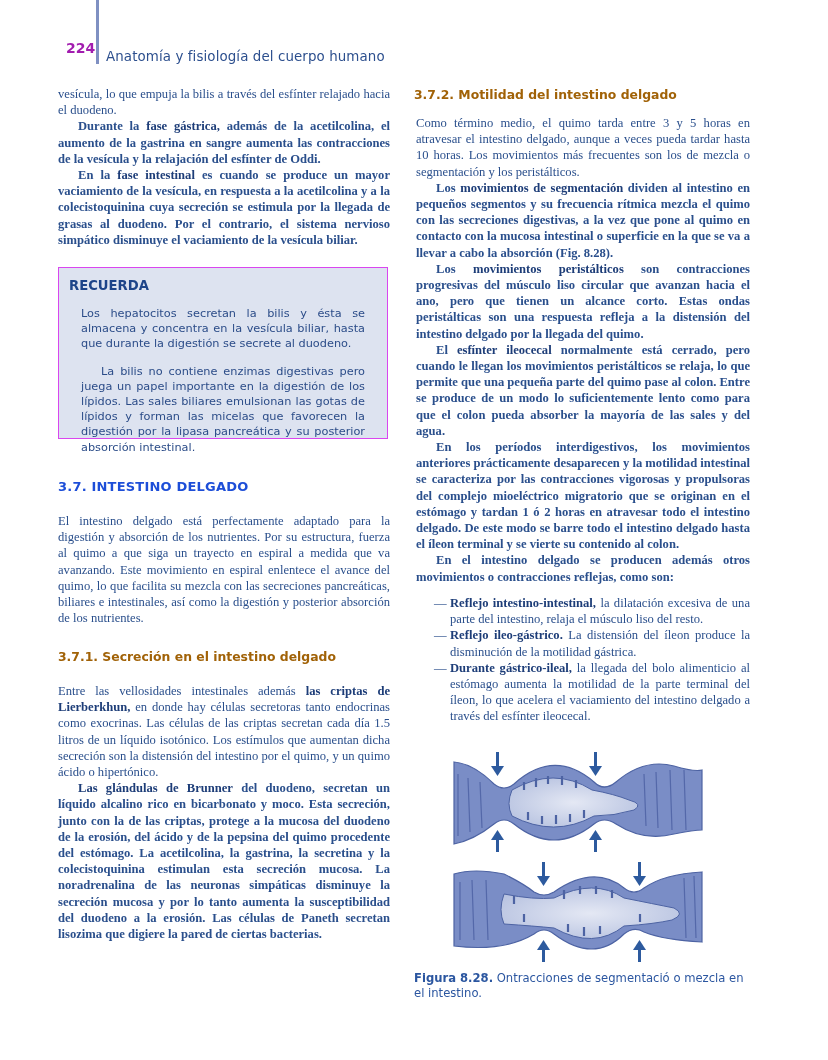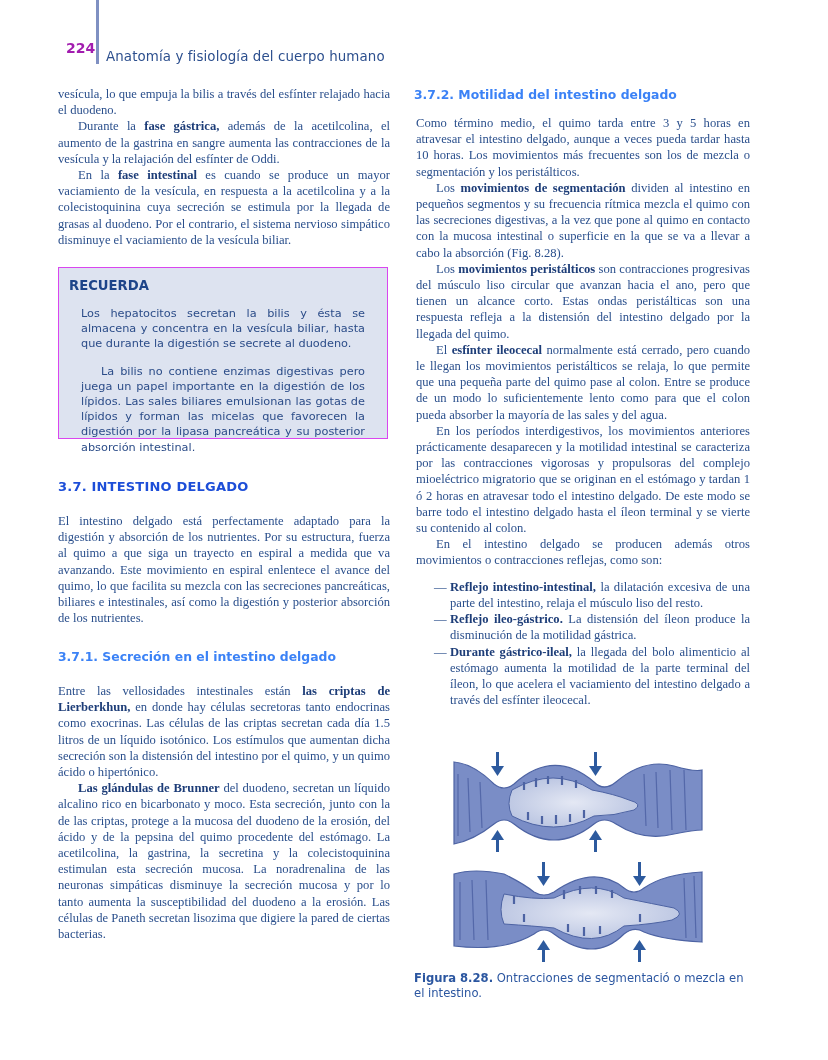"3.7.2. Motilidad del intestino delgado" .h3 { color: #3b82f6 -> #a16207 }
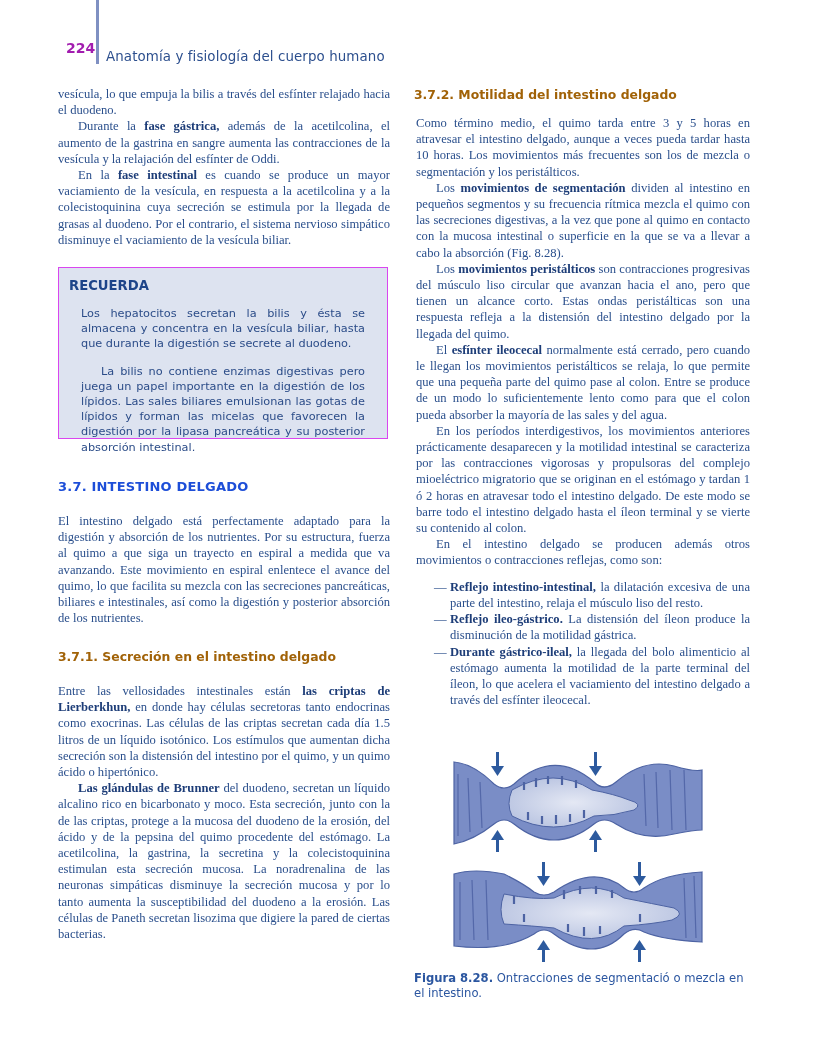"Durante la fase gástrica, además" .col p.ind { font-weight: none -> bold }
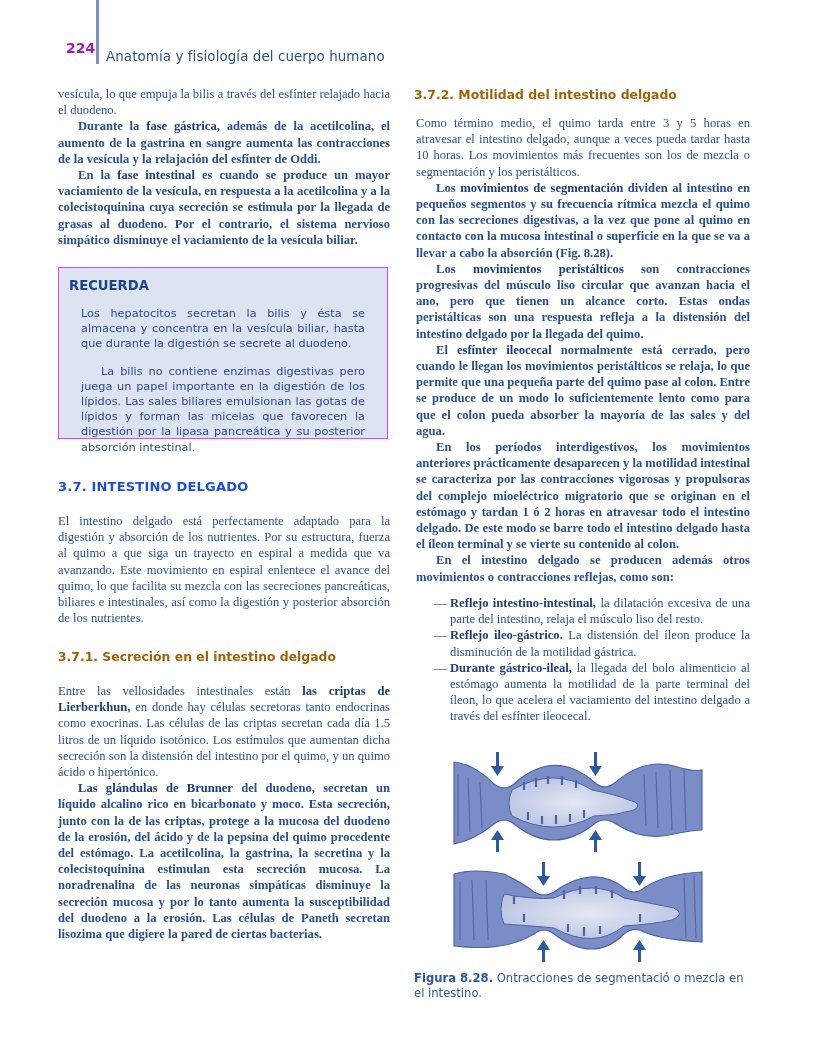"Entre las vellosidades intestinales" span { text: están -> además }
